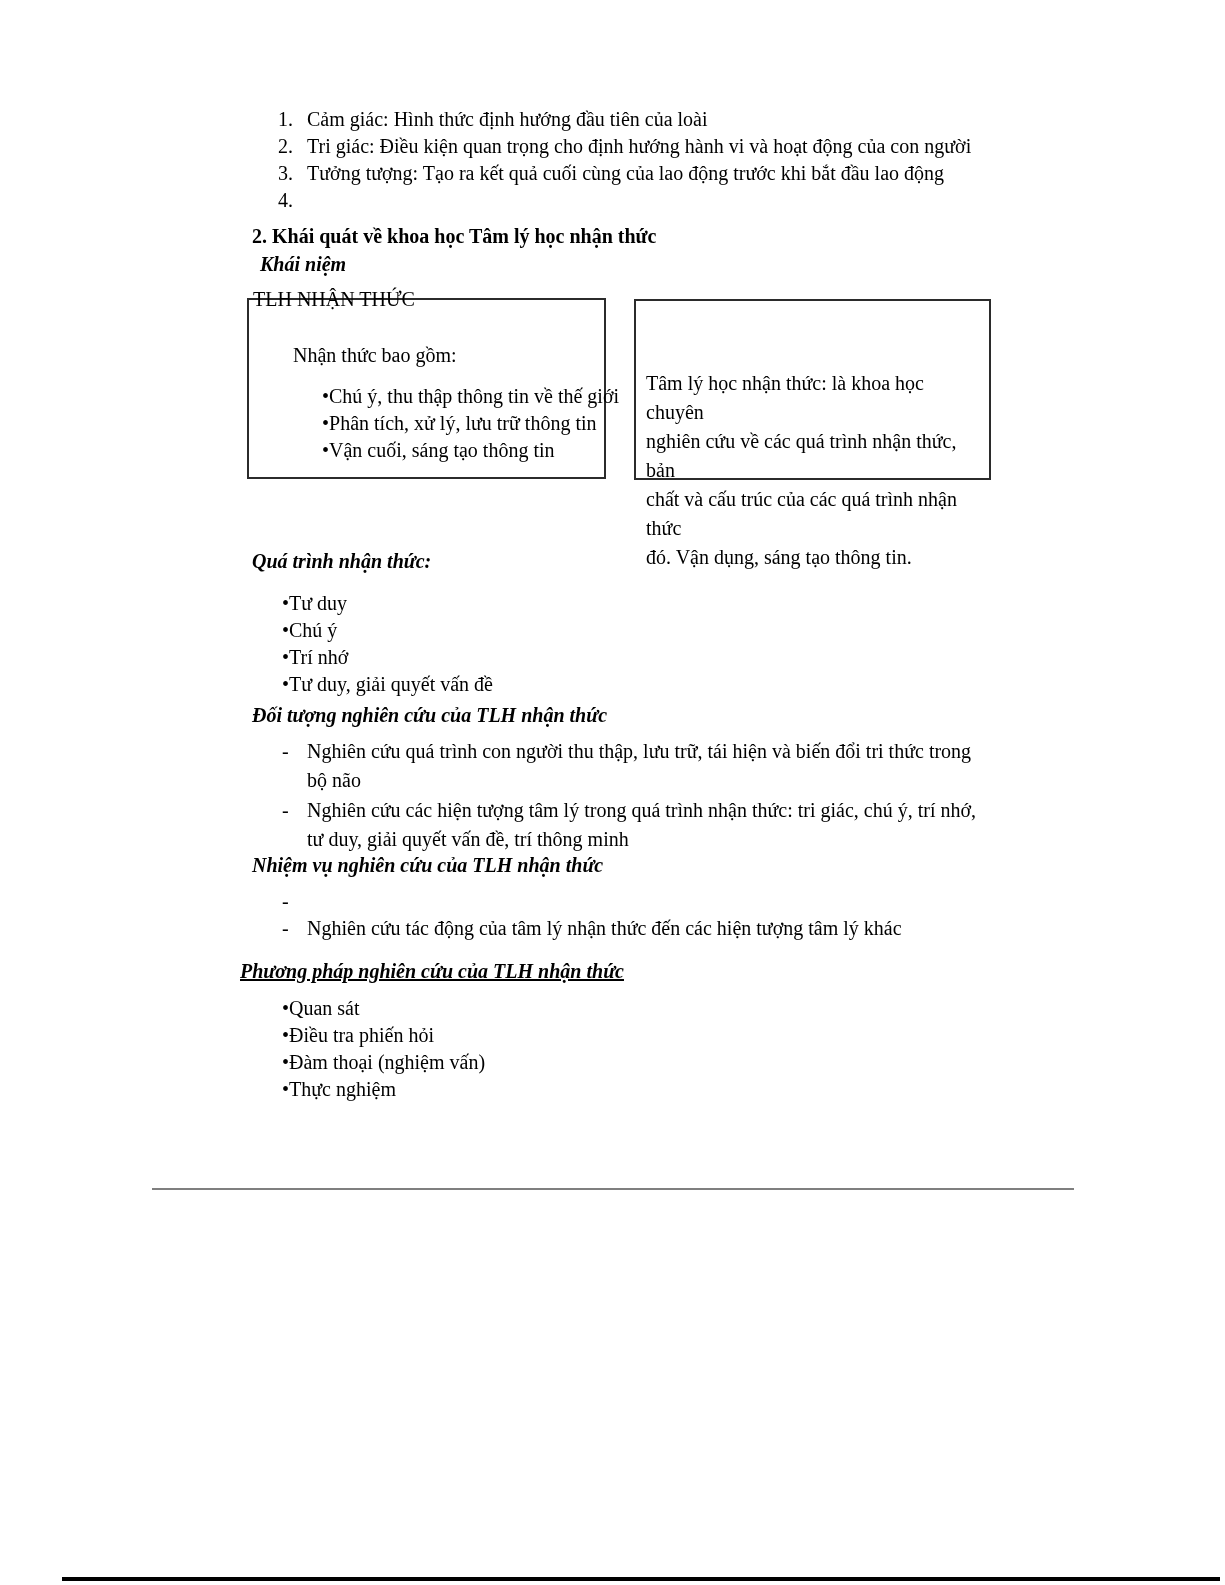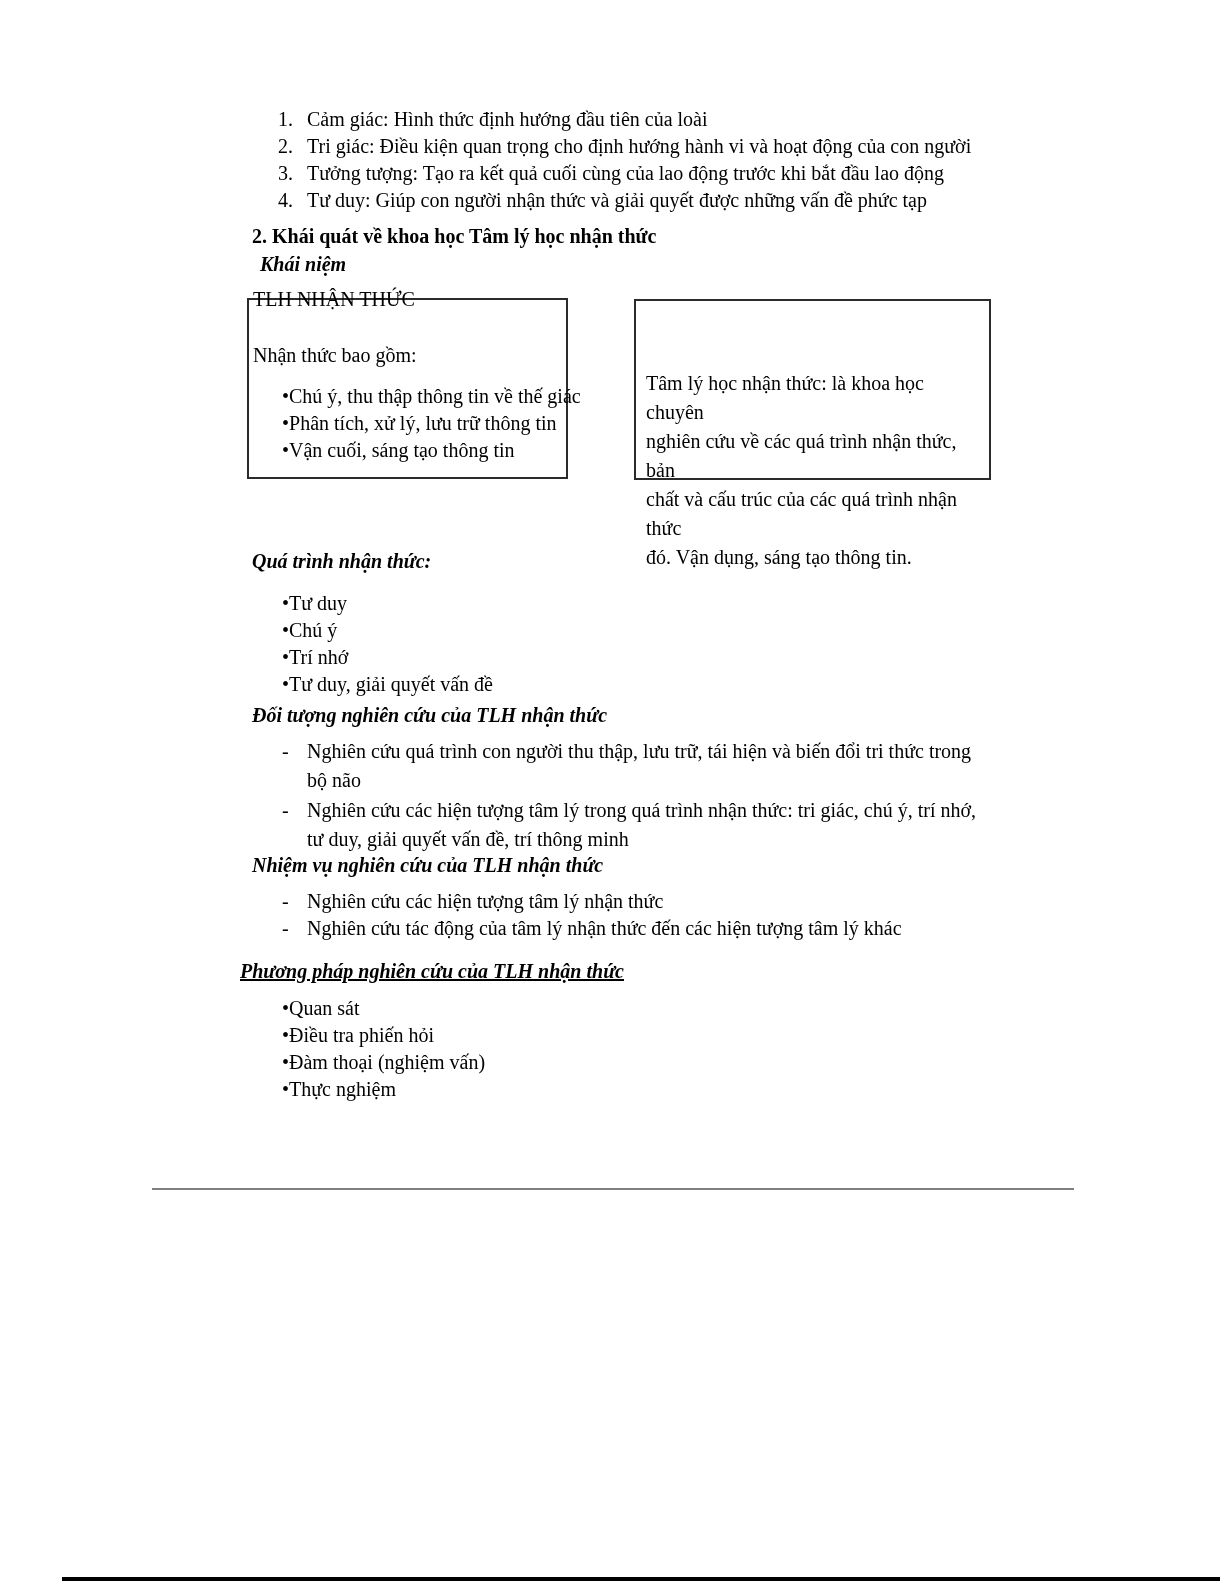"Tư duy: Giúp con người" span.num-text { html: <span>Tư duy: Giúp con người nhận thức và giải quyết được những vấn đề phức tạp</span> -> none }
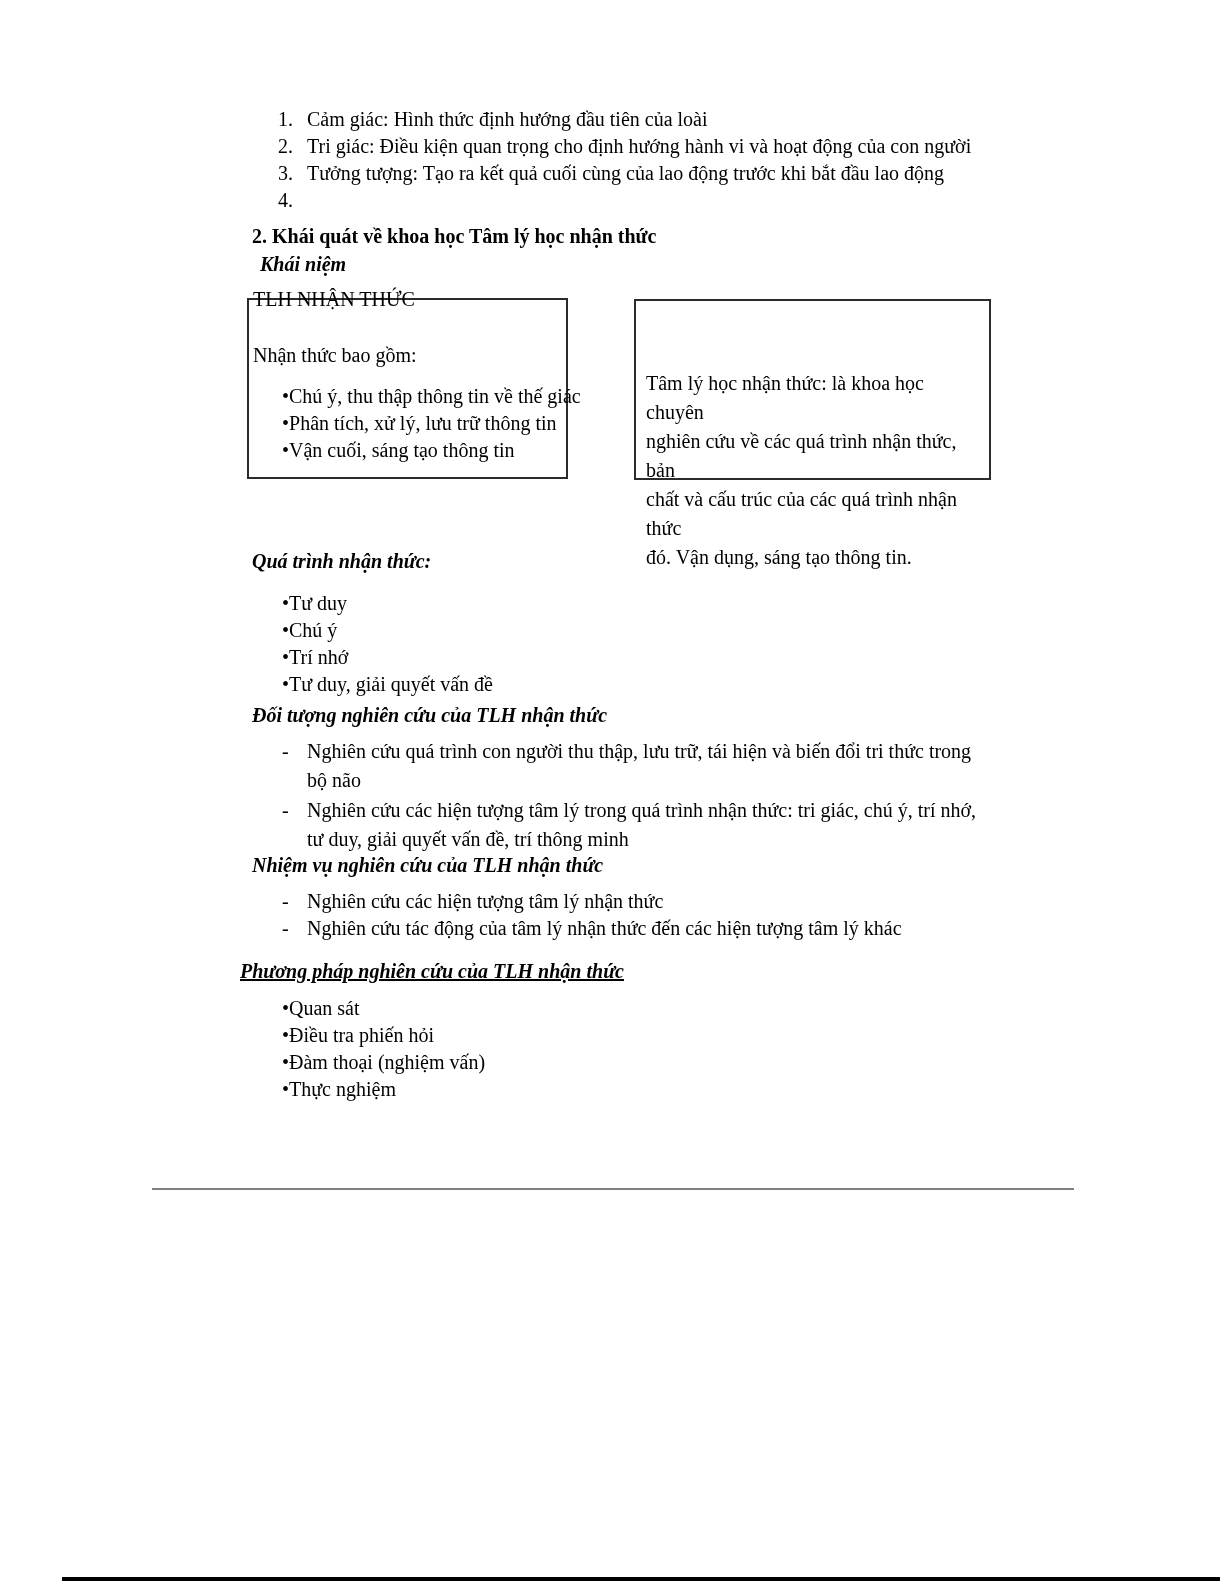"TLH NHẬN THỨC" .box-left { padding-left: none -> 40px; width: 321px -> 359px }
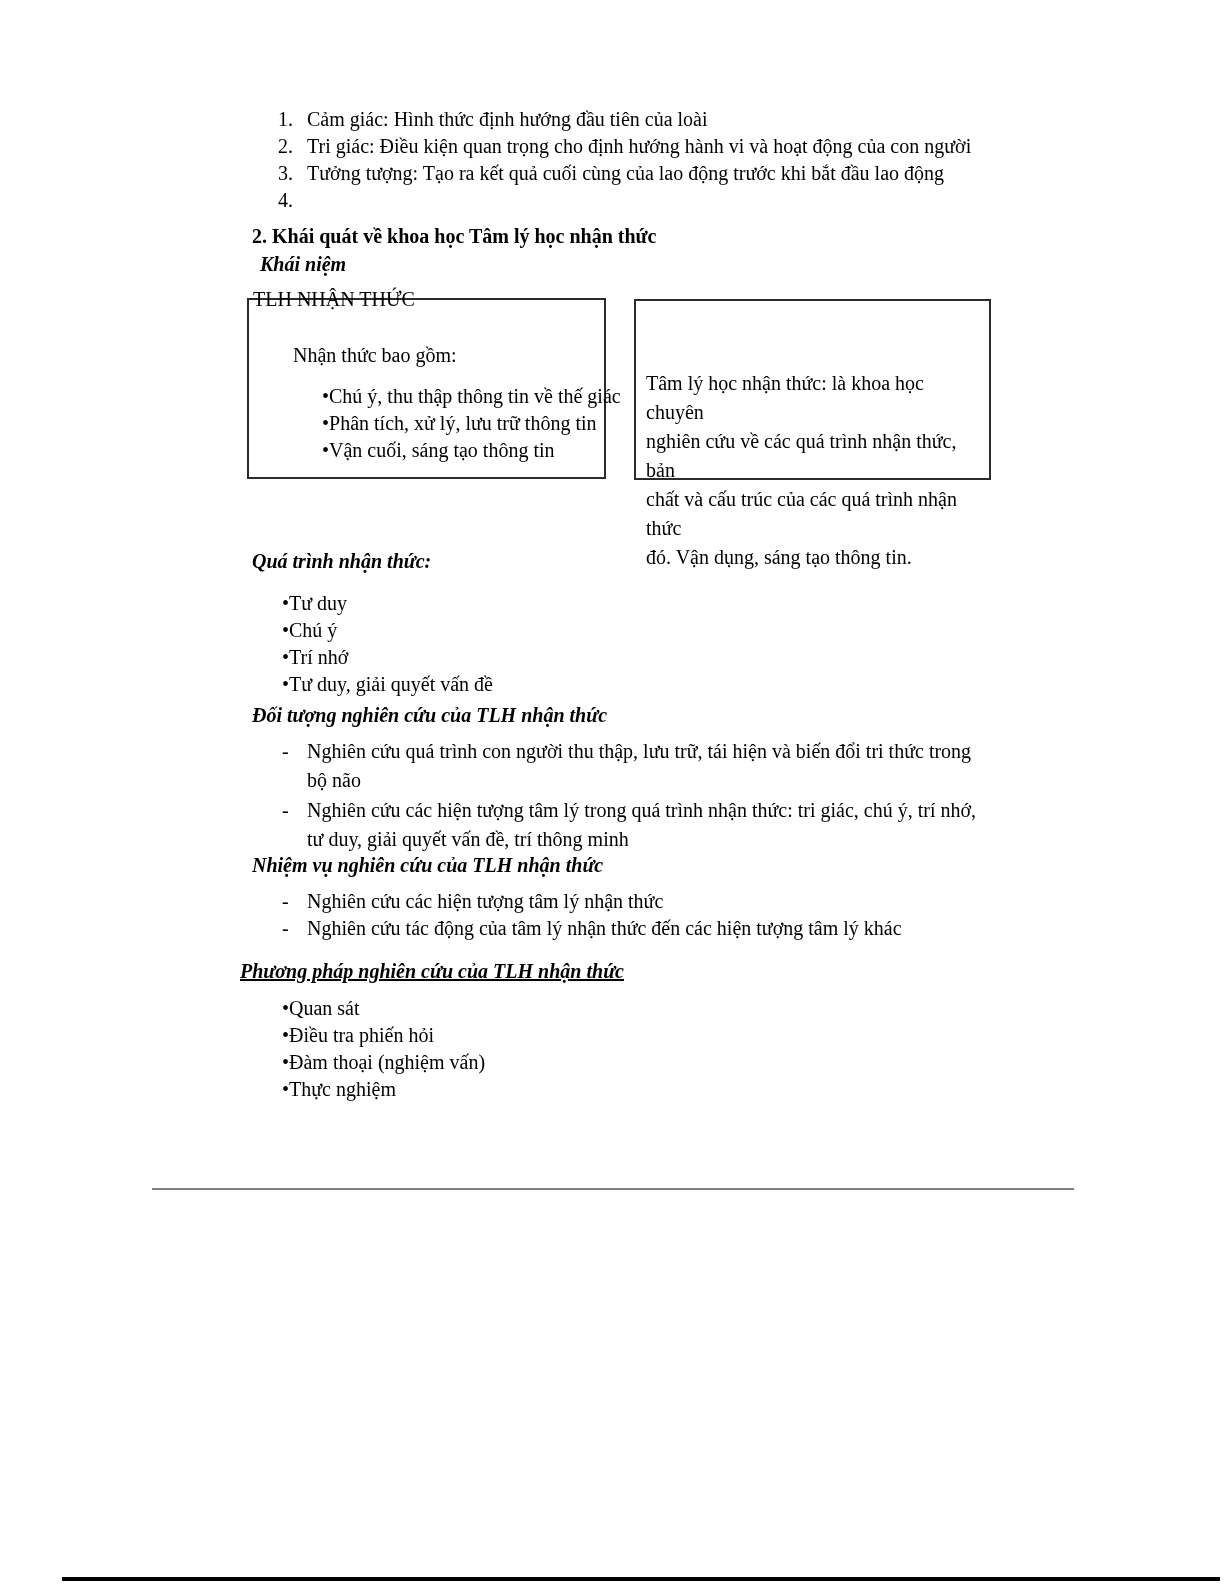"Chú ý, thu thập thông" span { text: giác -> giới }
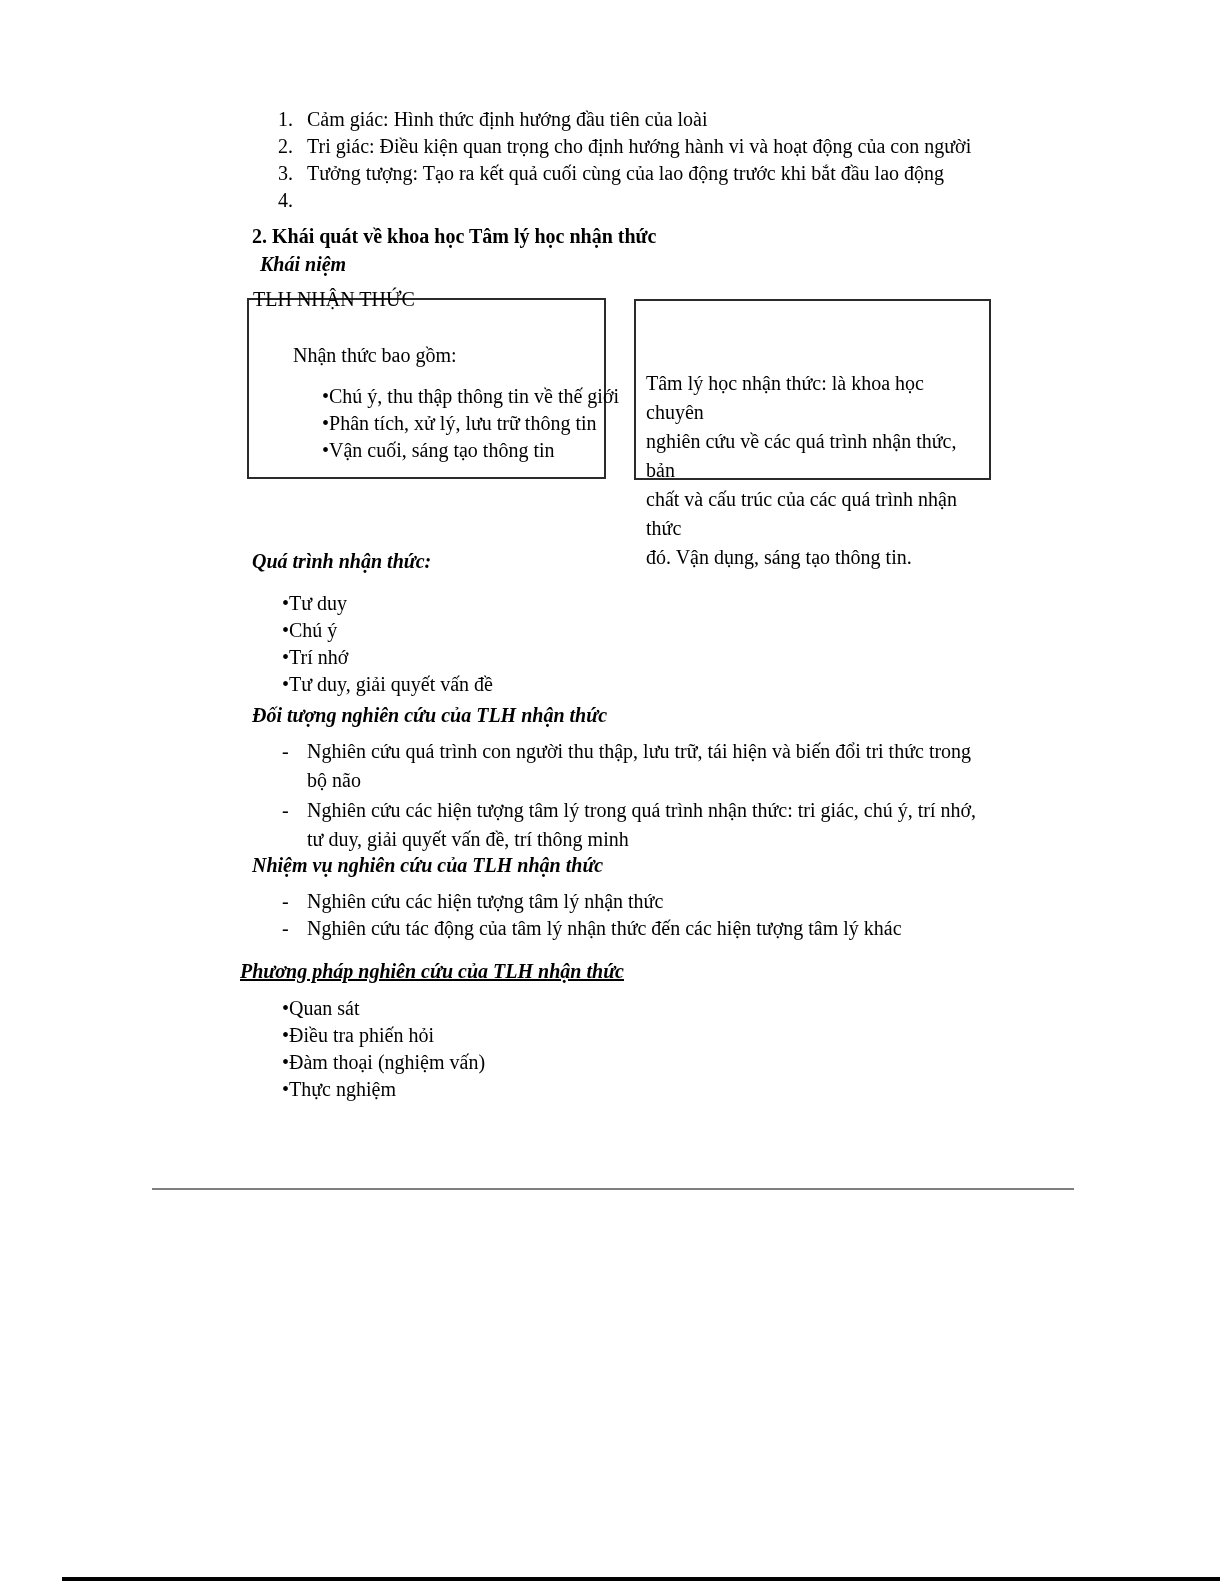"Nghiên cứu các hiện tượng tâm lý nhận" span.dash-text { html: <span>Nghiên cứu các hiện tượng tâm lý nhận thức</span> -> none }
